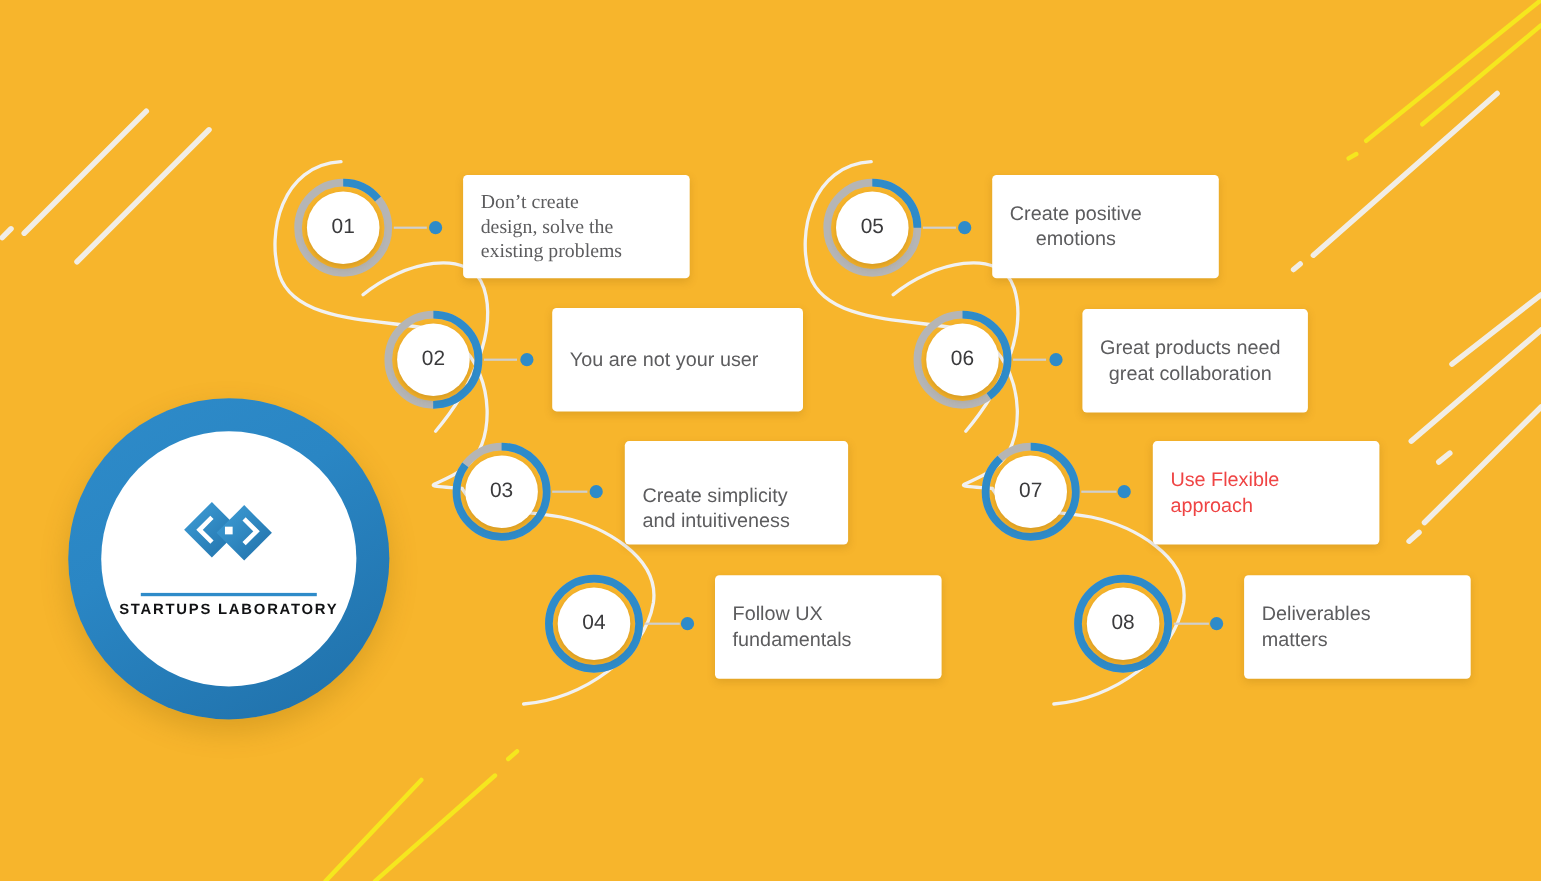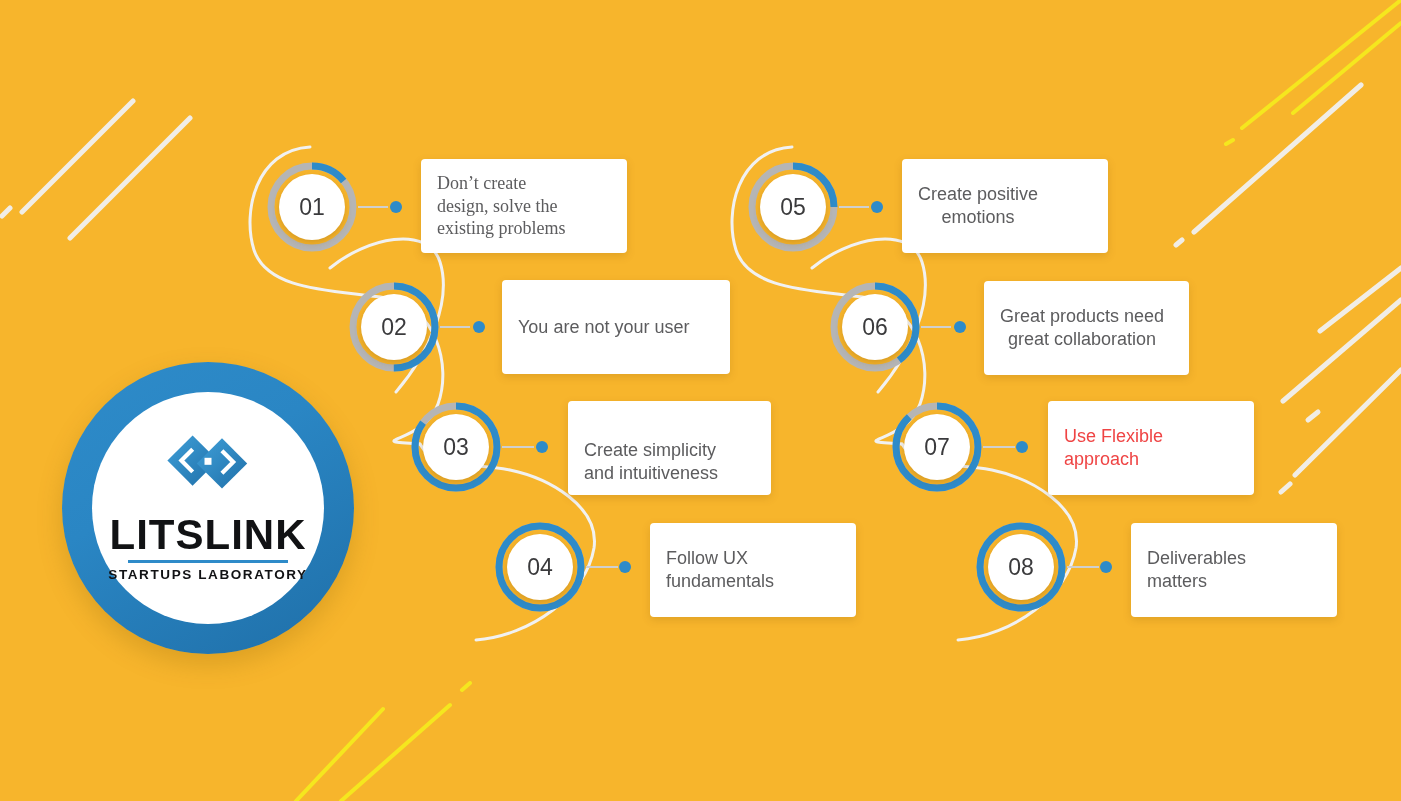"01" .ring-num { font-size: 23px -> 19px }
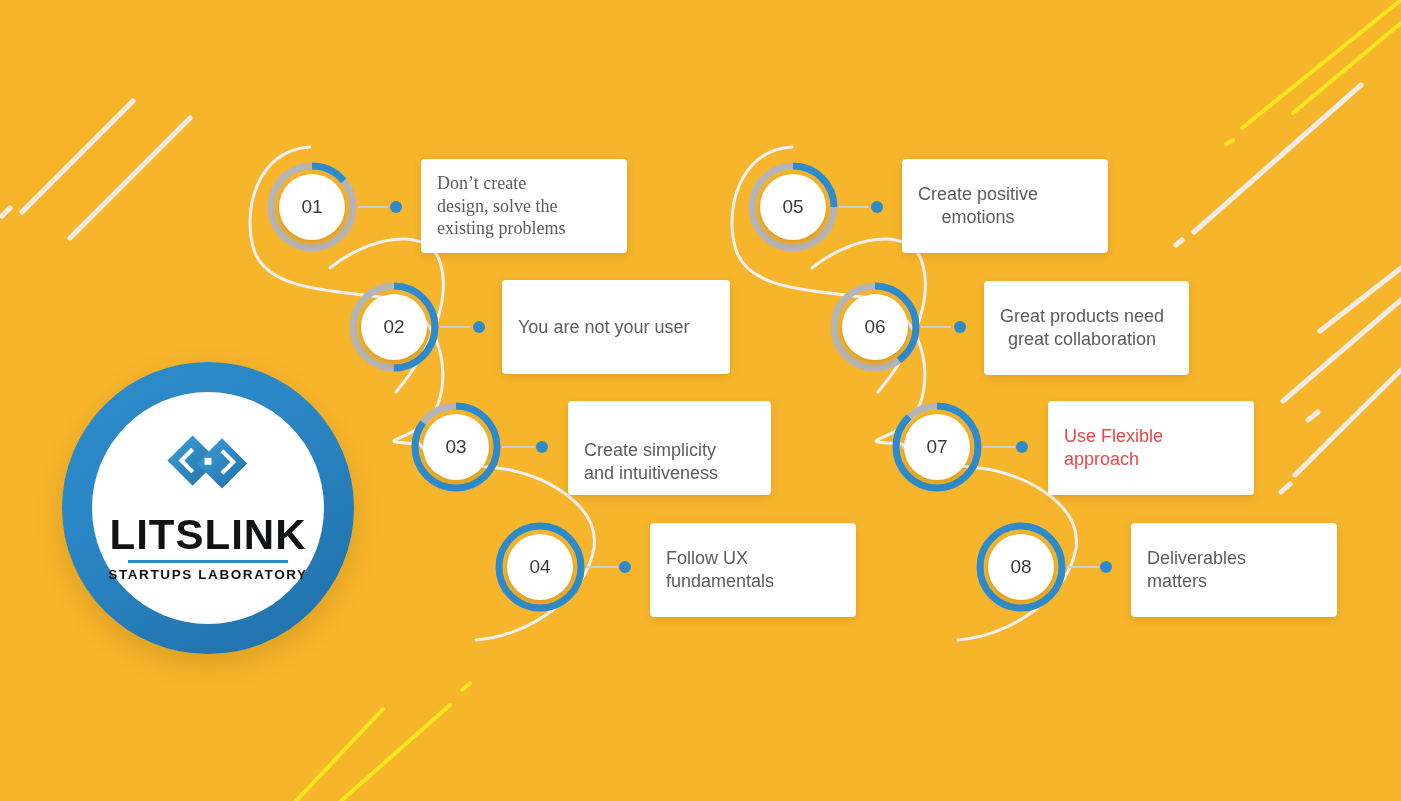"LITSLINK" div.logo-word { html: <div>LITSLINK</div> -> none }
